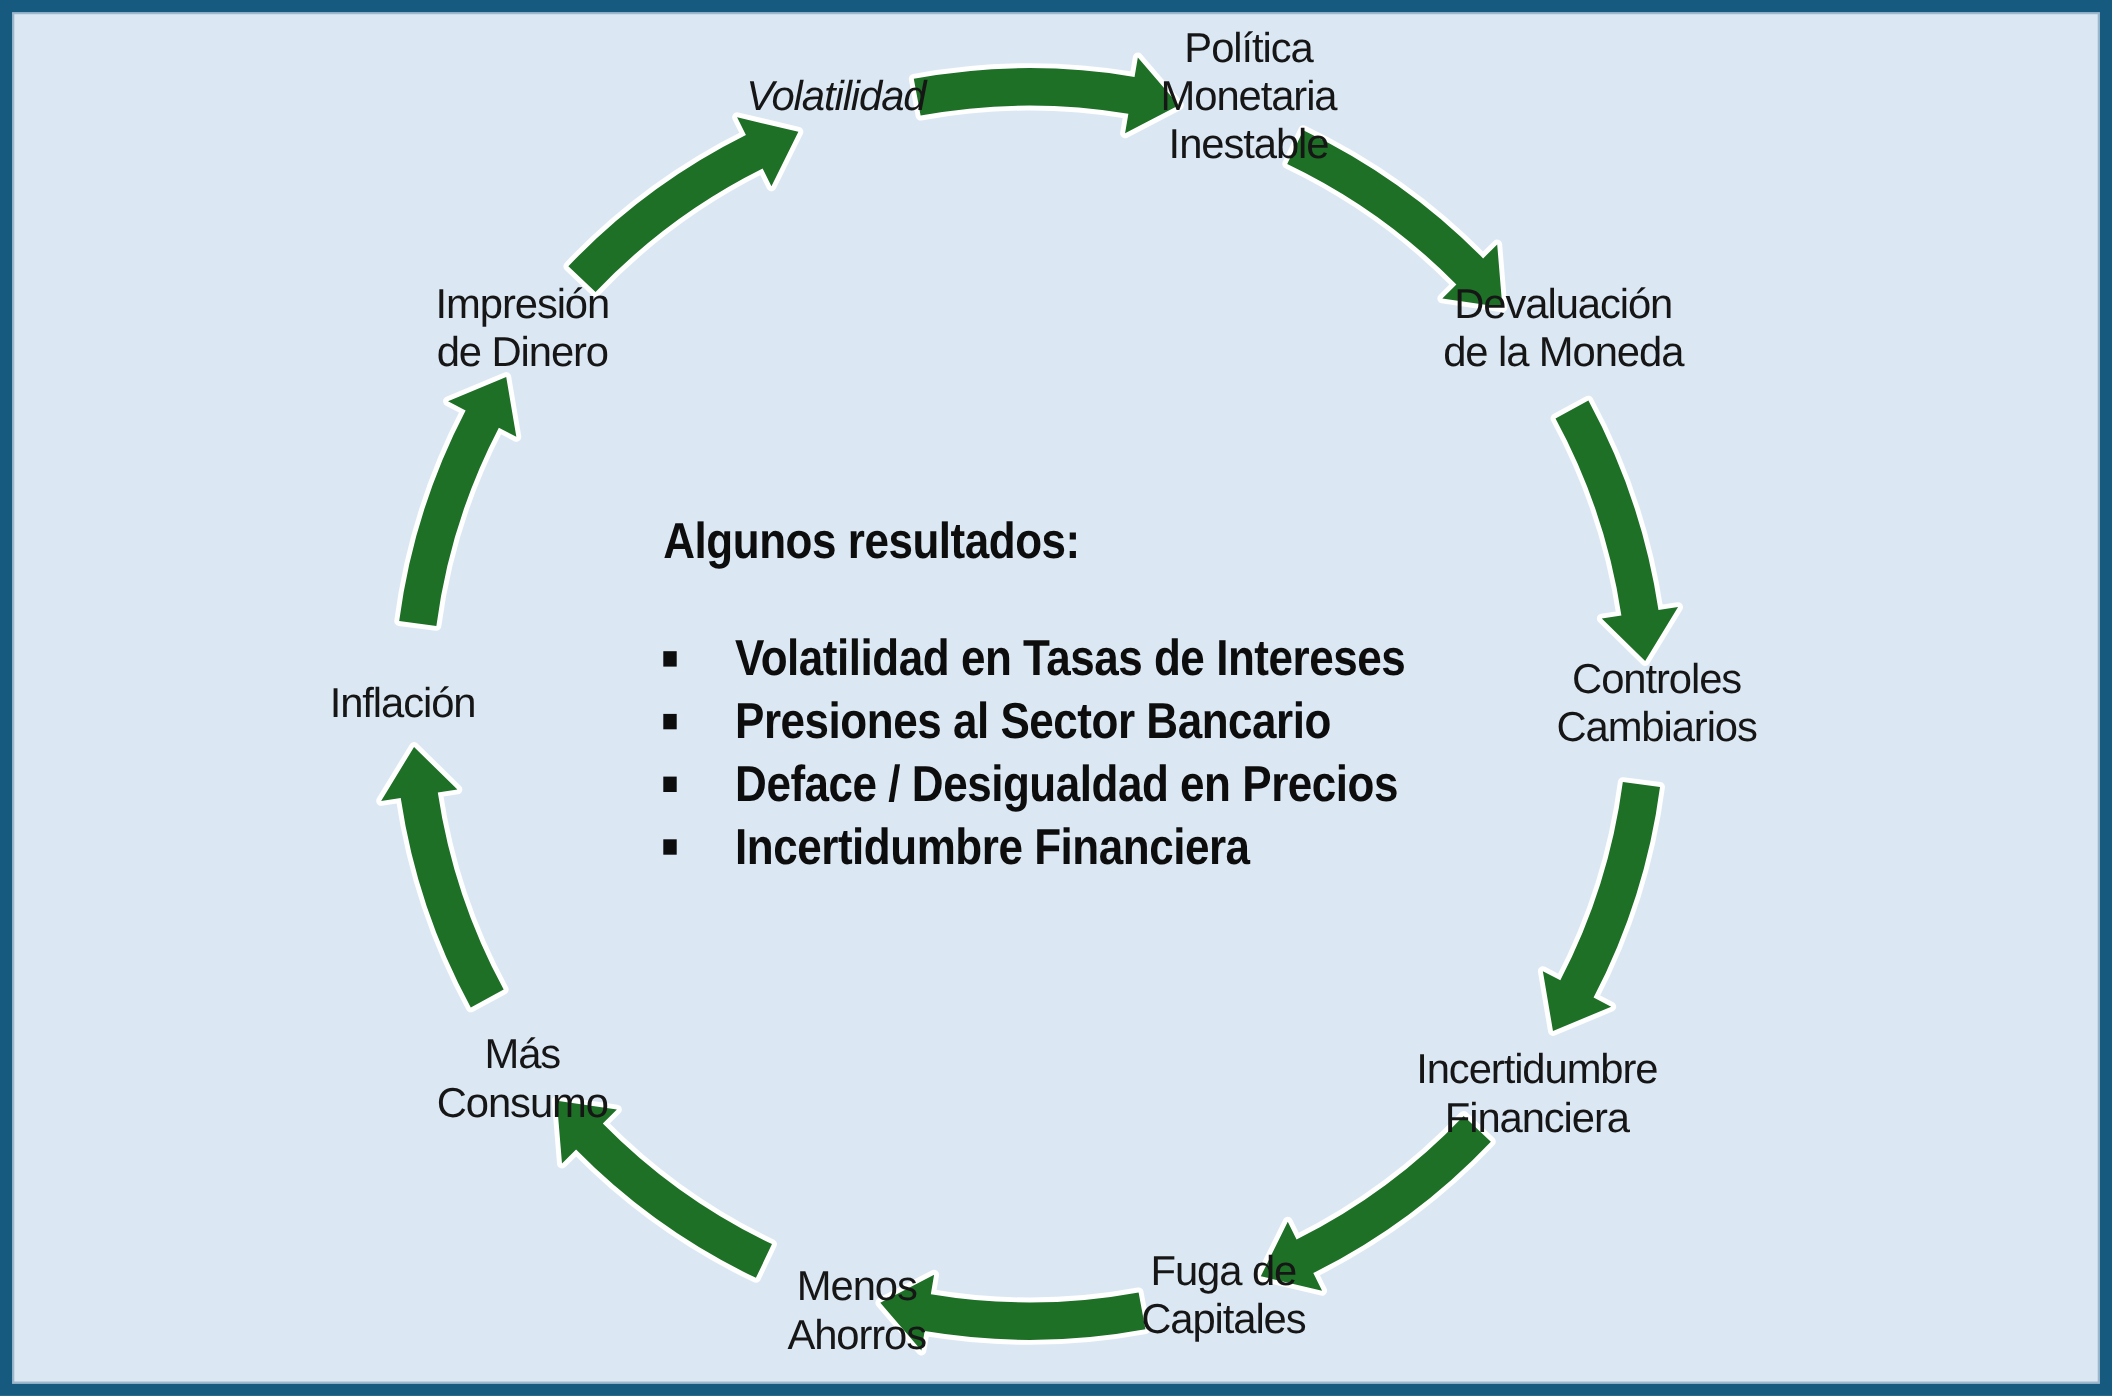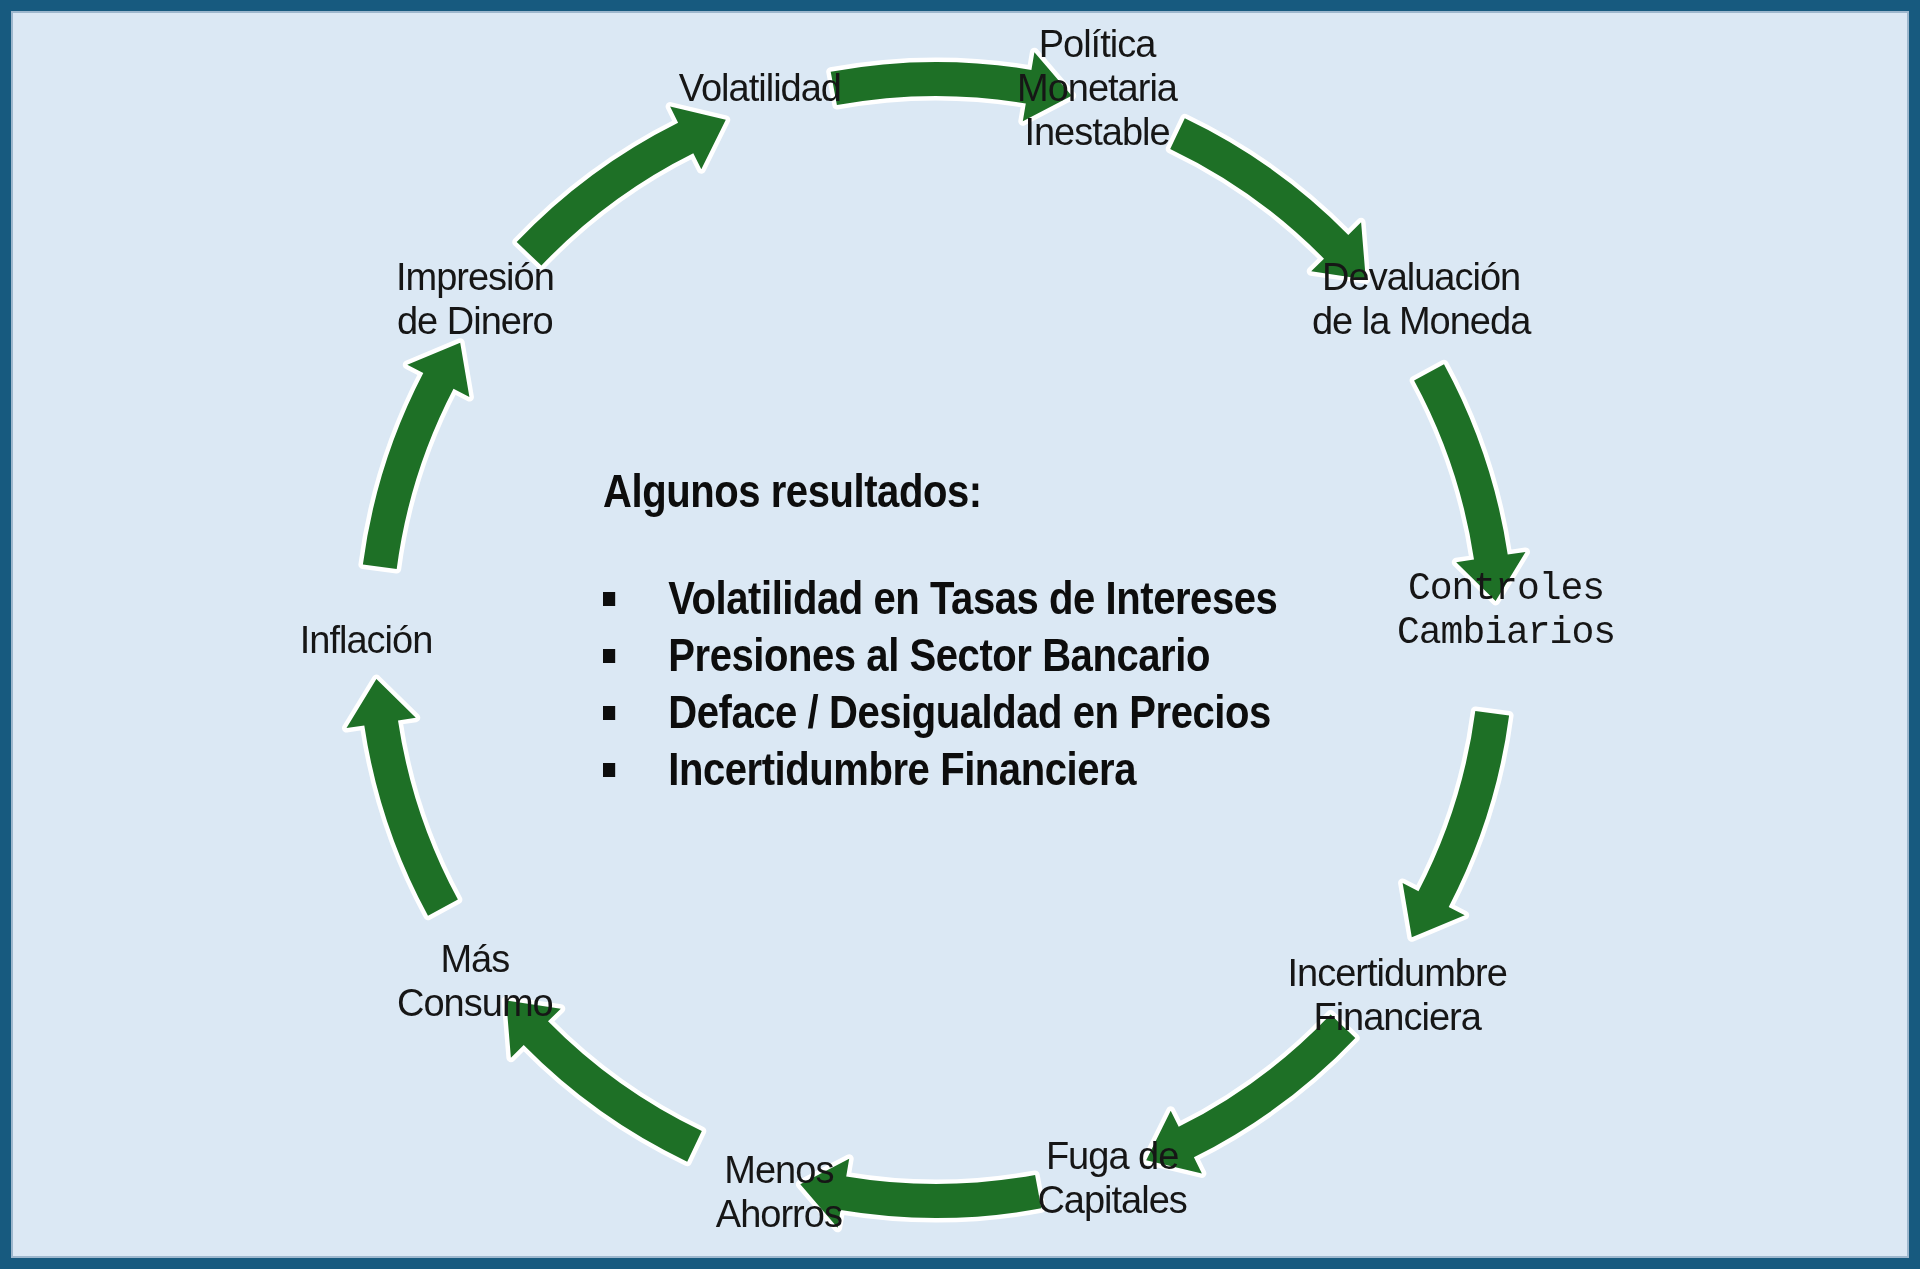"Política" div.cycle-node { left: 1086px -> 1124px }
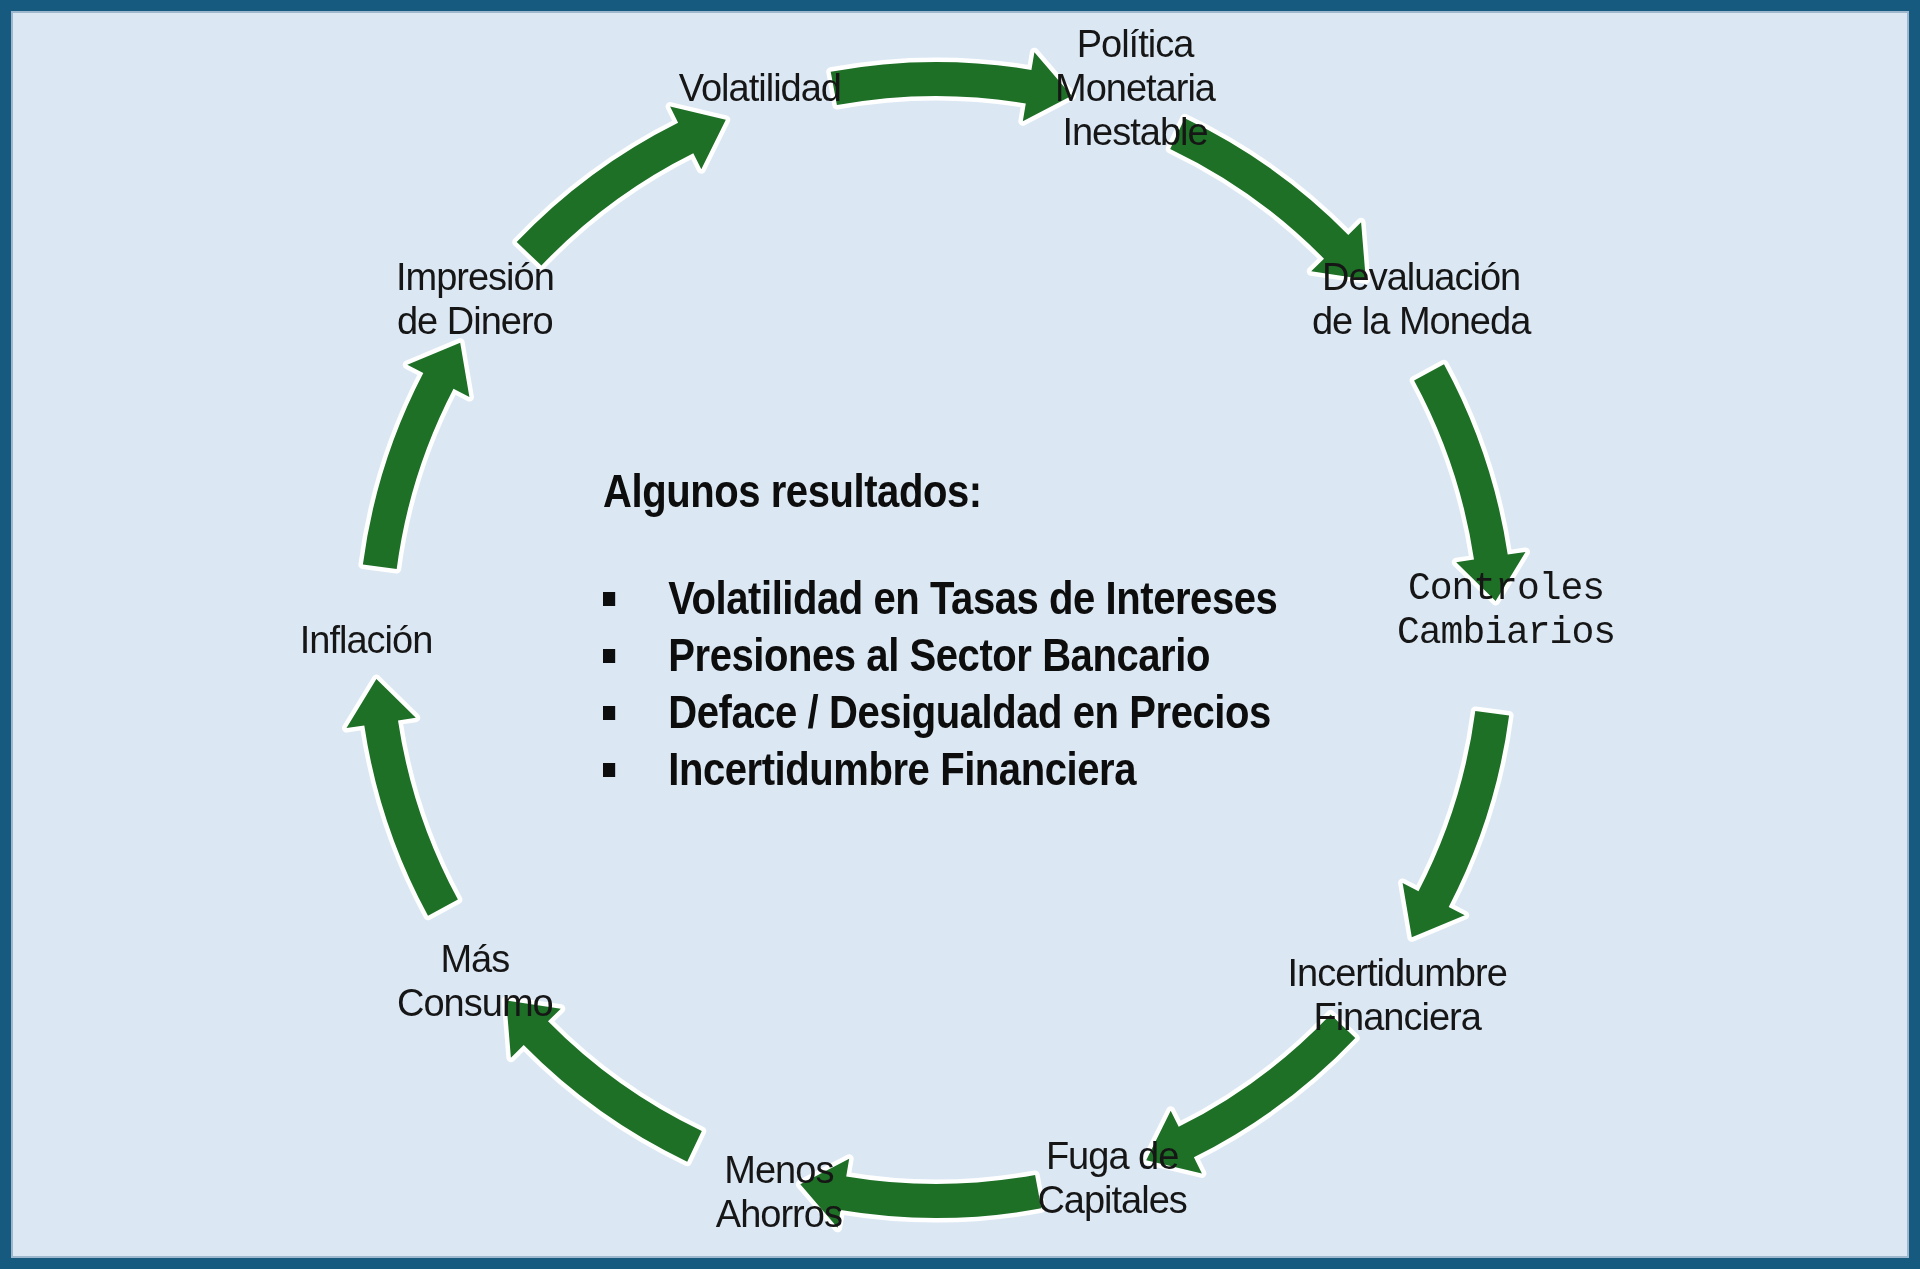"Volatilidad" div.cycle-node { font-style: none -> italic }
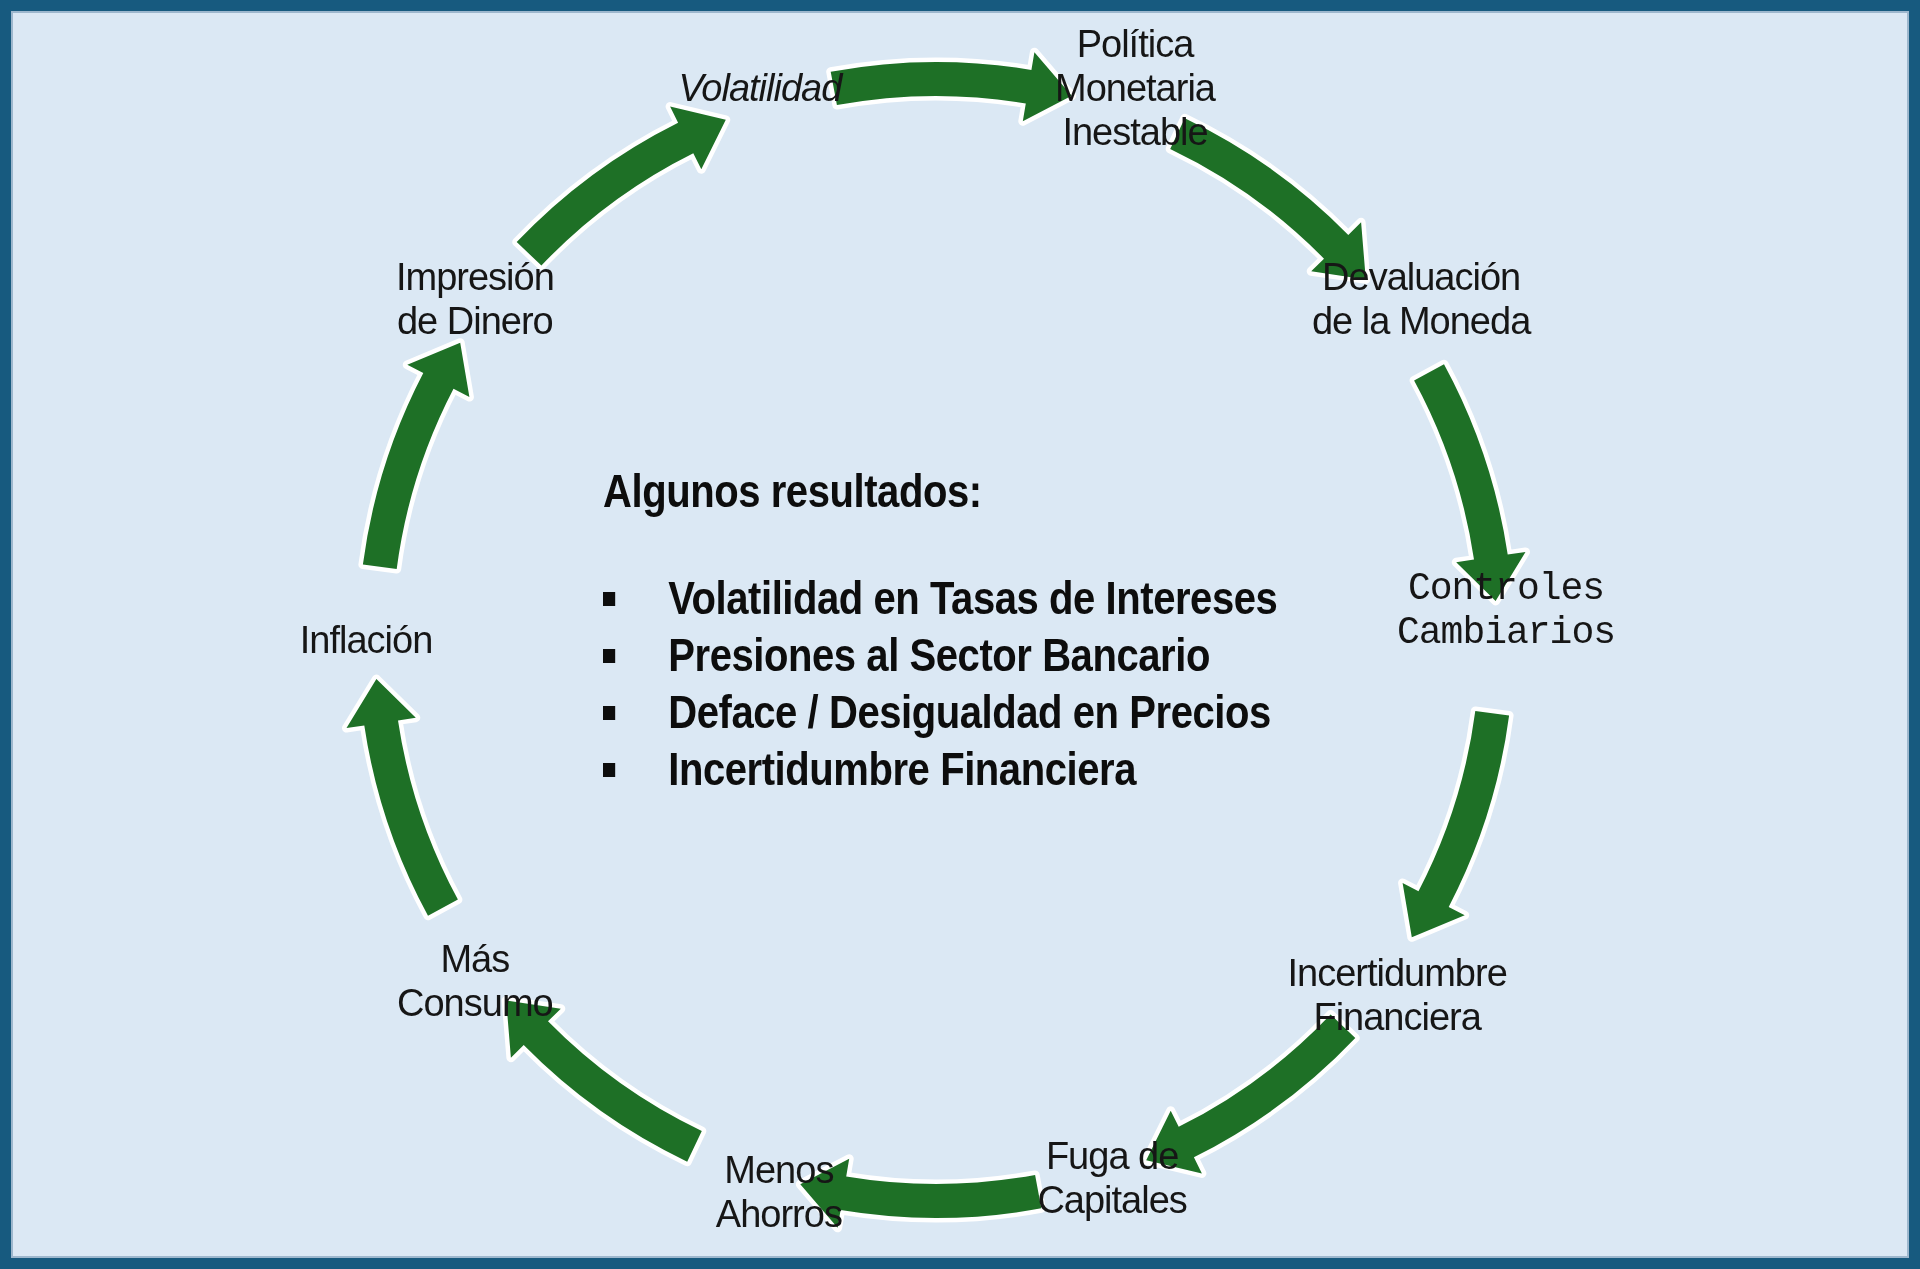"Controles" div.cycle-node { font-family: Liberation Mono, monospace -> none; top: 600px -> 629px }
